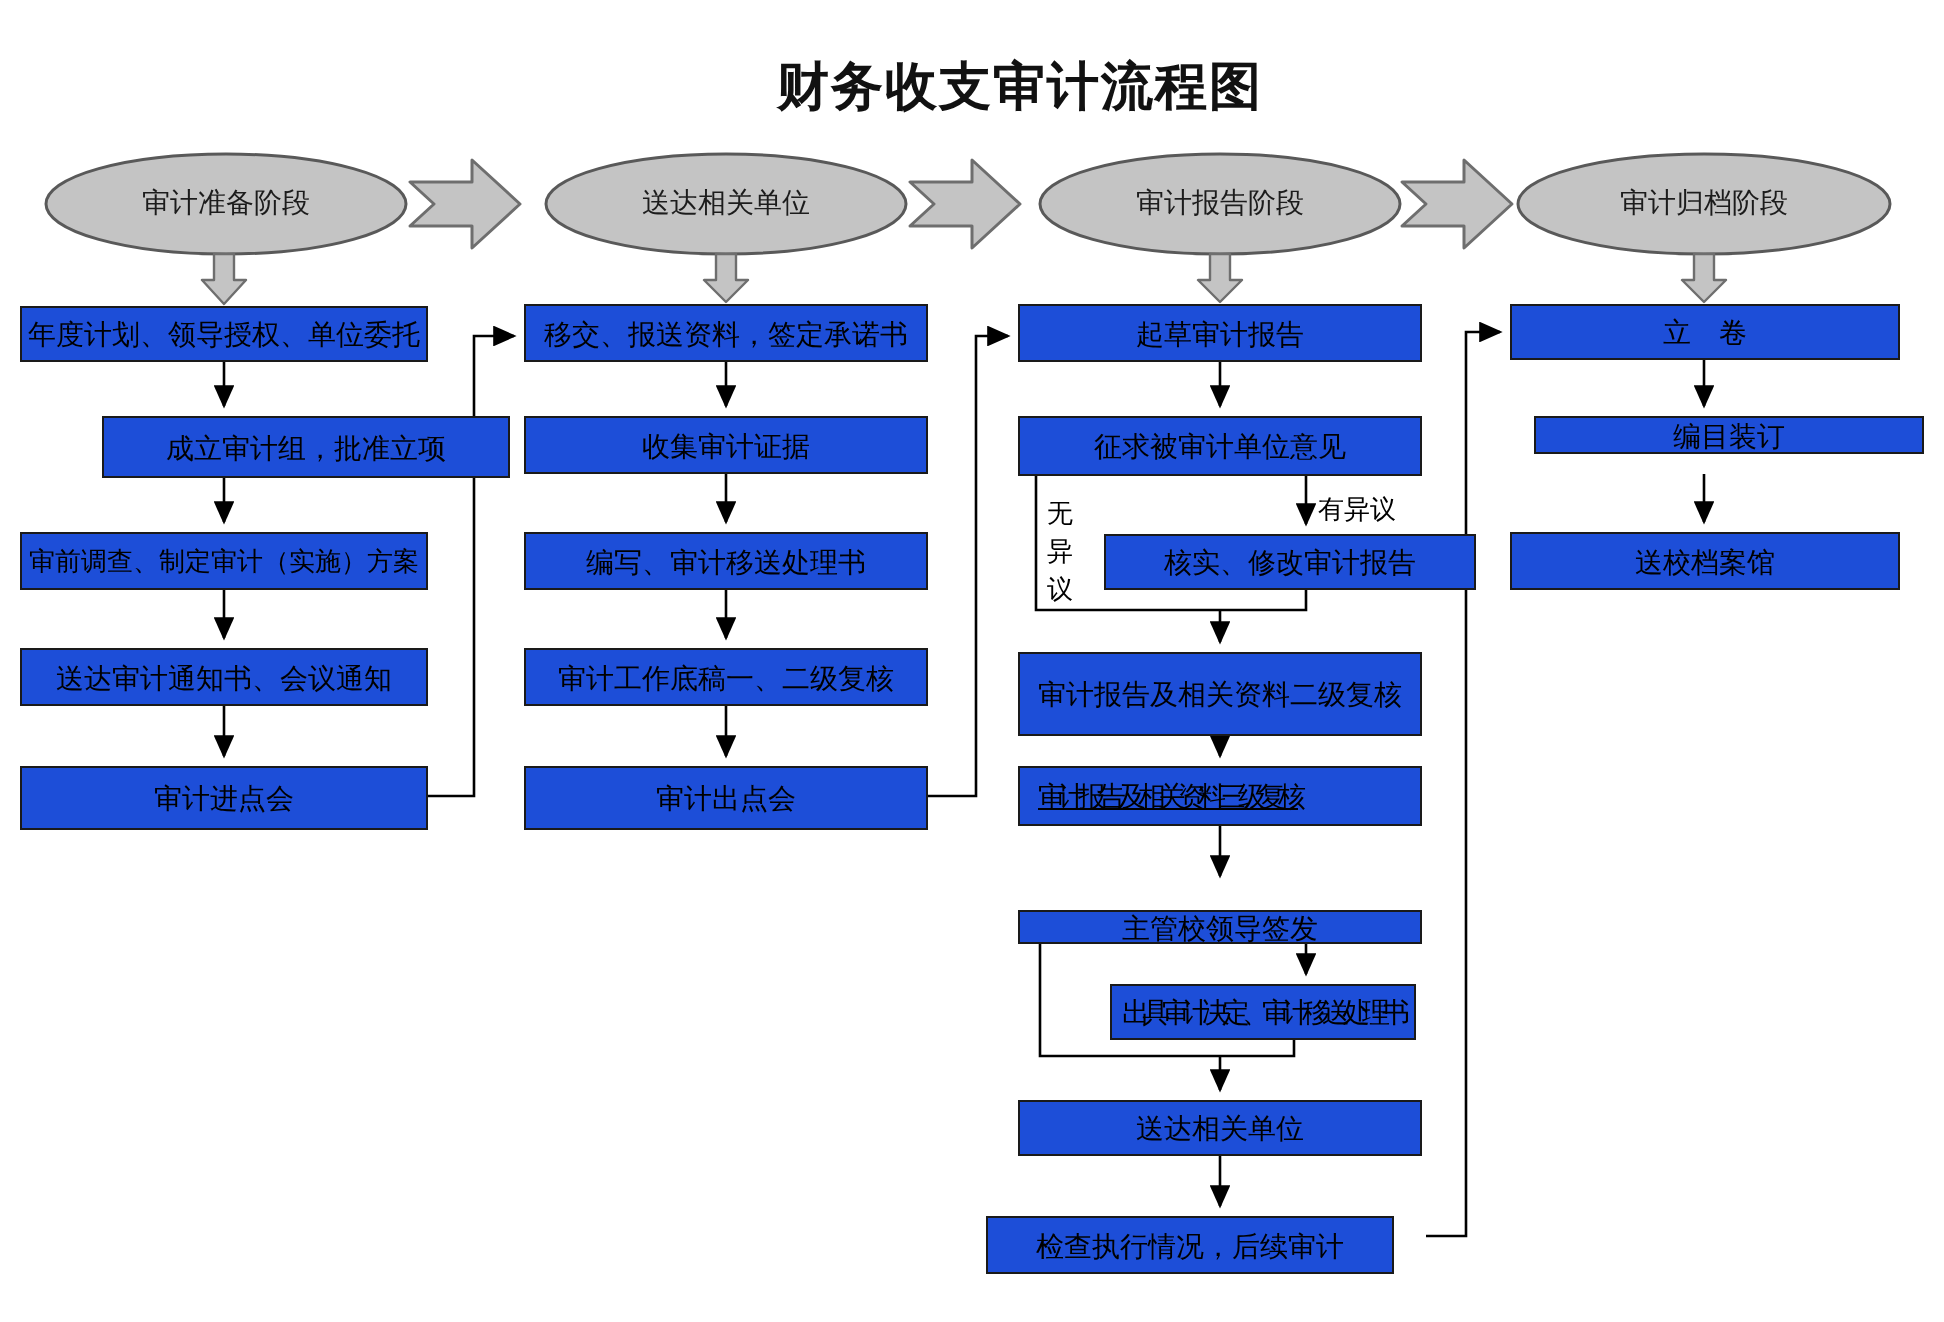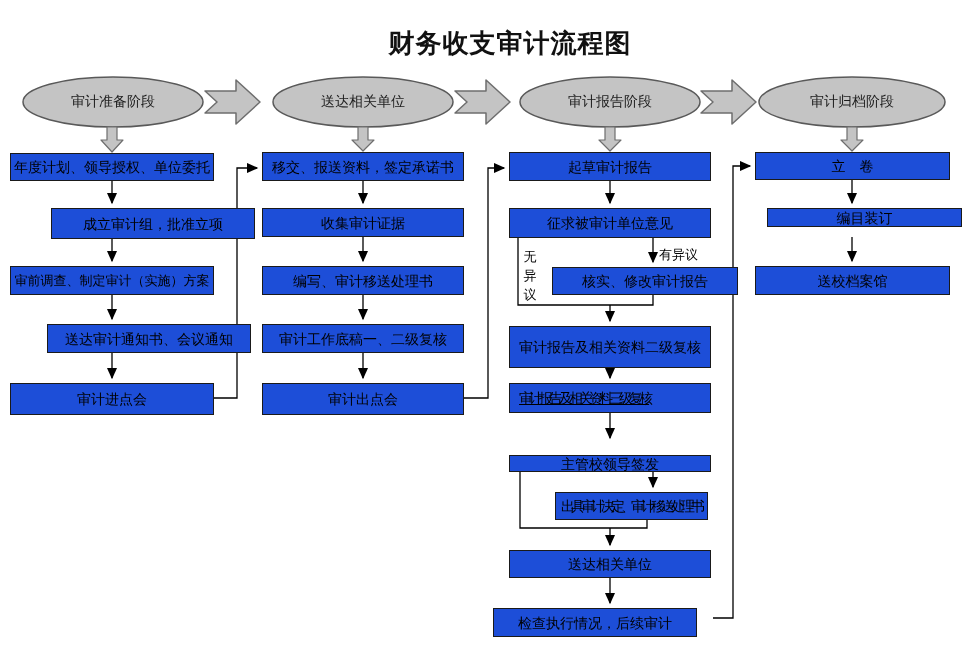"送达审计通知书、会议通知" div.box { margin-left: 37px -> none }
